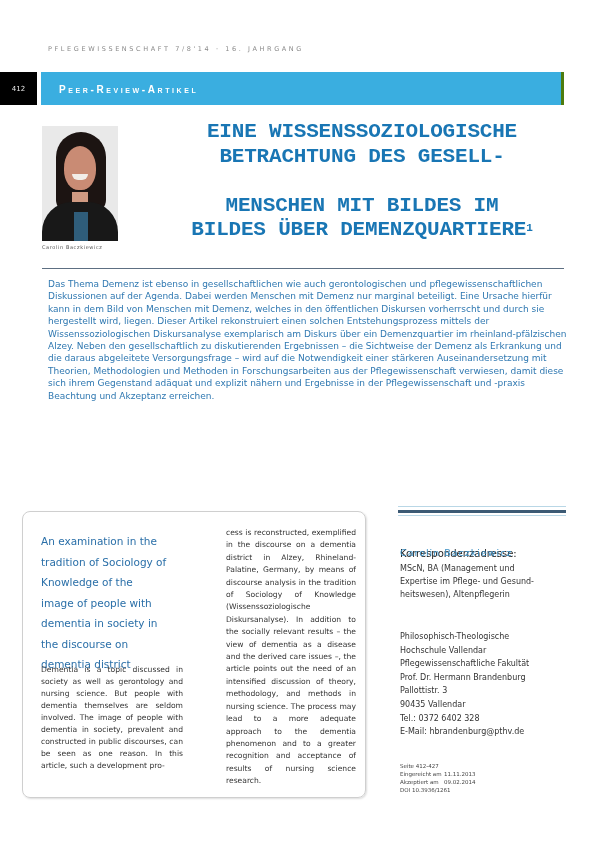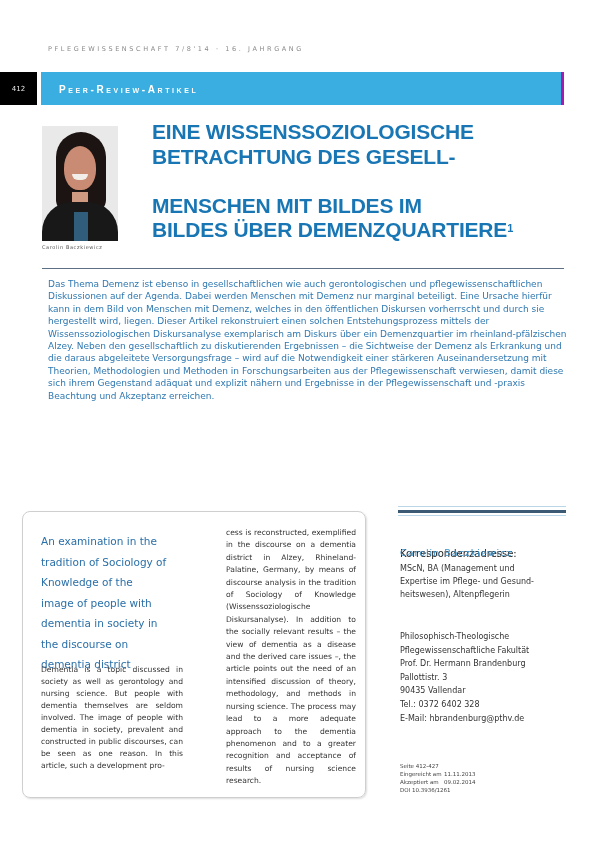"Peer-Review-Artikel" .section-bar { border-right: 3px solid #a21caf -> 3px solid #4d7c0f }
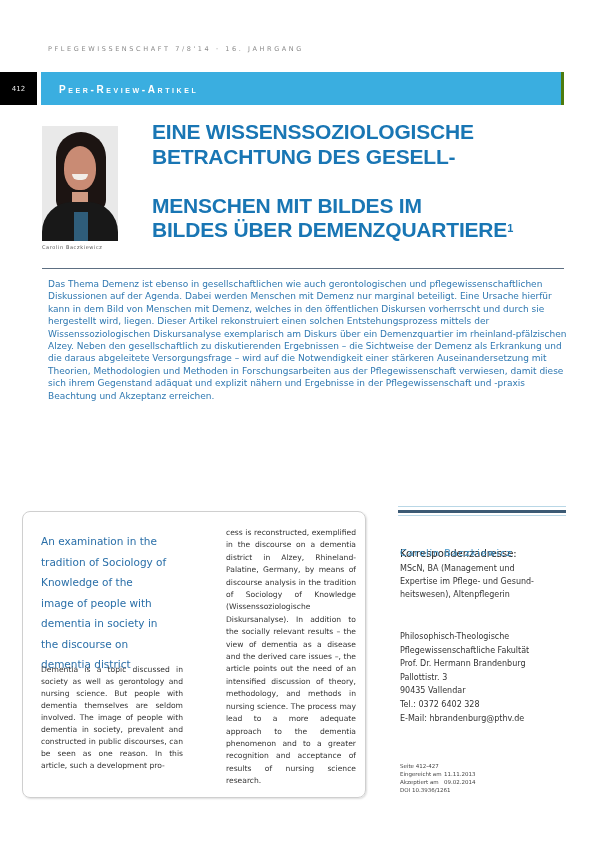"EINE WISSENSSOZIOLOGISCHE" .title { font-family: Liberation Sans, sans-serif -> Liberation Mono, monospace; text-align: none -> center }
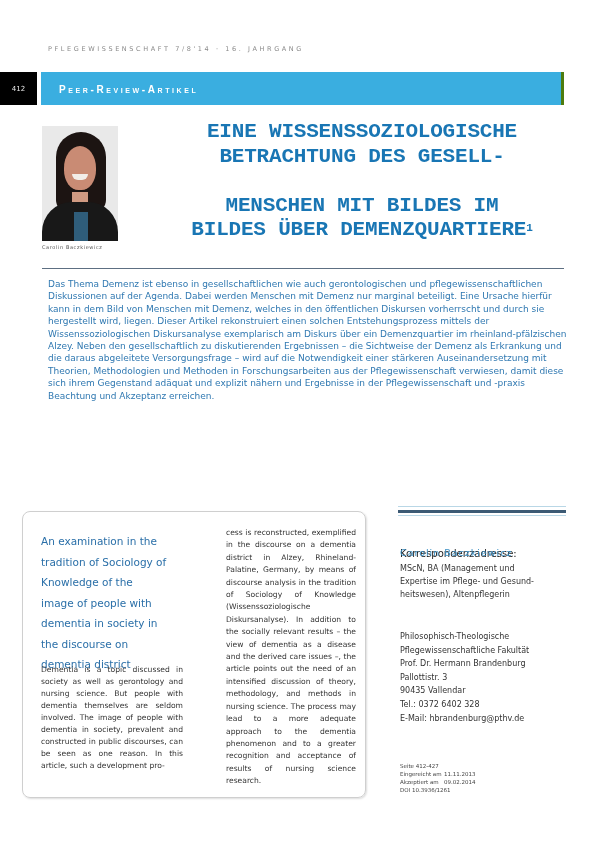"Hochschule Vallendar" div { html: none -> <div>Hochschule Vallendar</div> }
